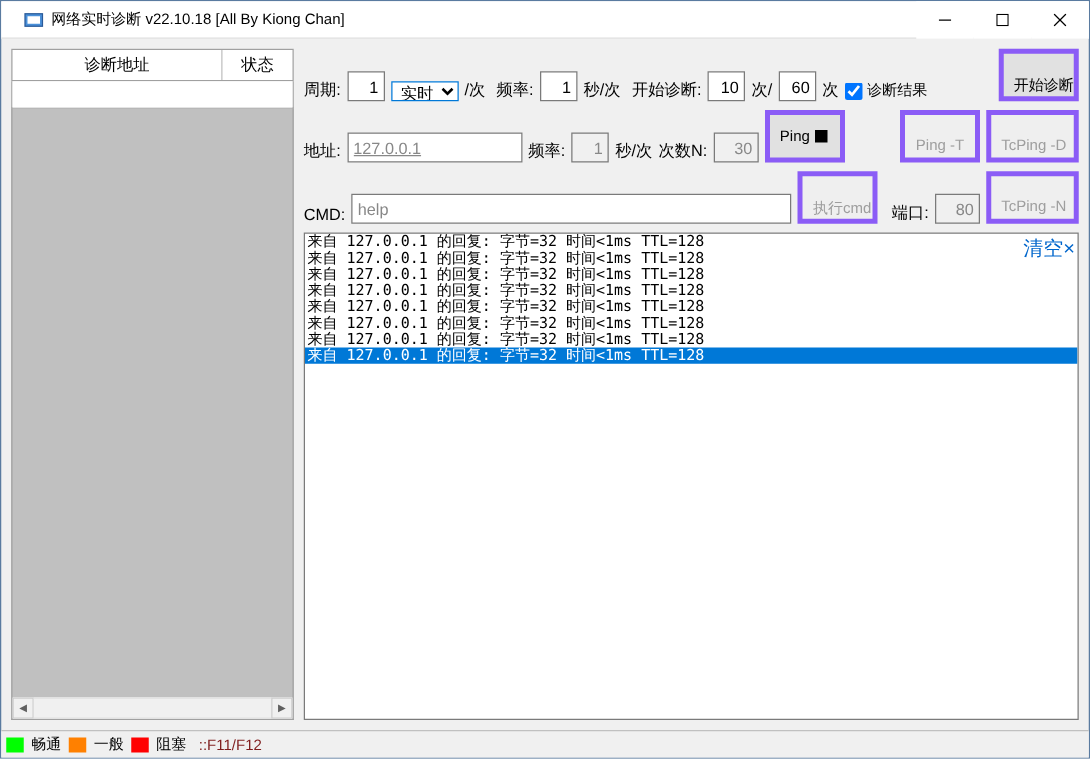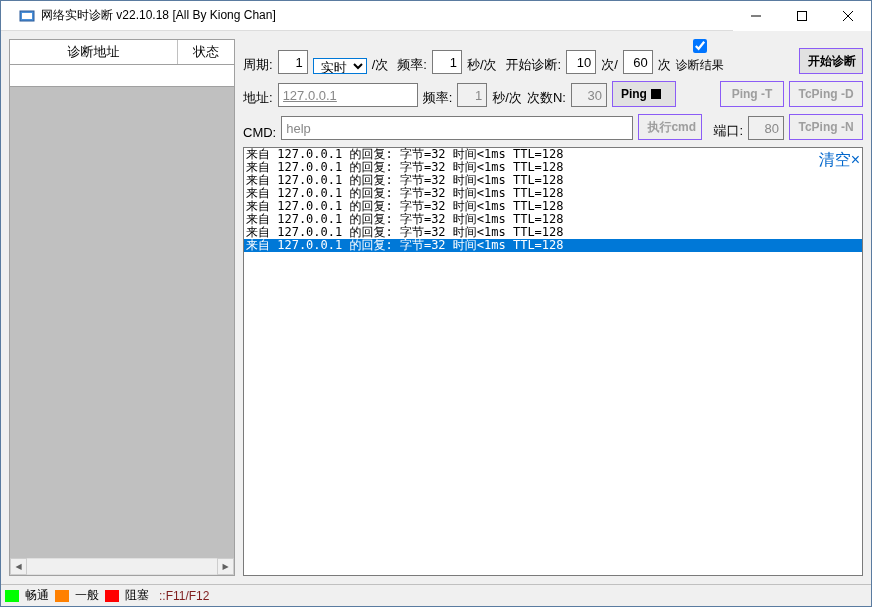"诊断结果" .chk { flex-direction: column -> none }
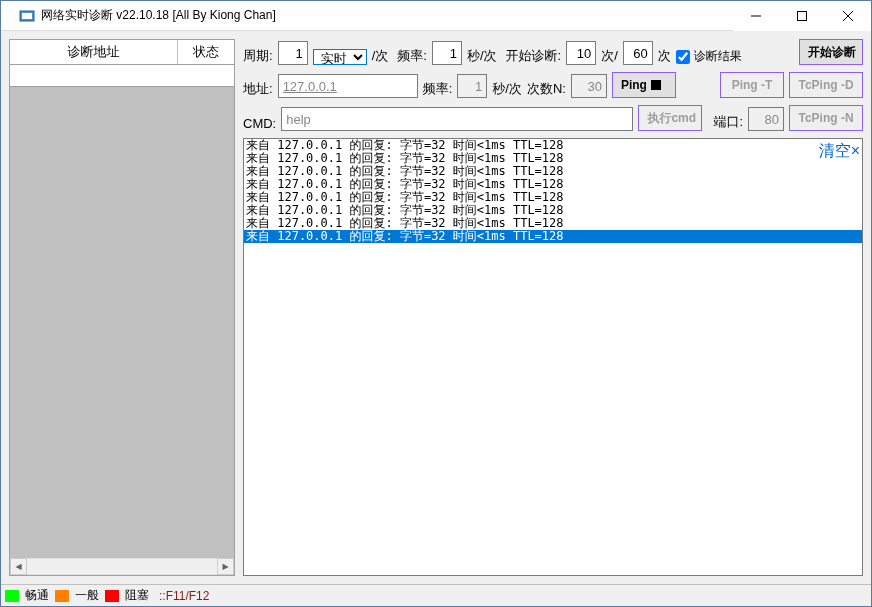"开始诊断" .btn { border: 1px solid #8b5cf6 -> 4px solid #8b5cf6; font-weight: bold -> none; padding: 0 8px -> 17px 8px }
